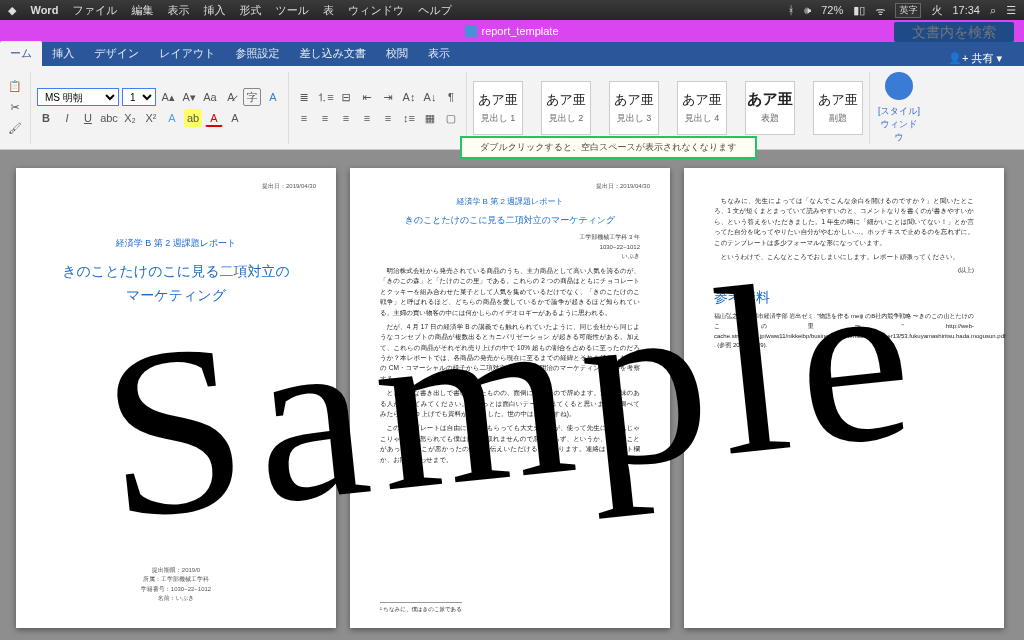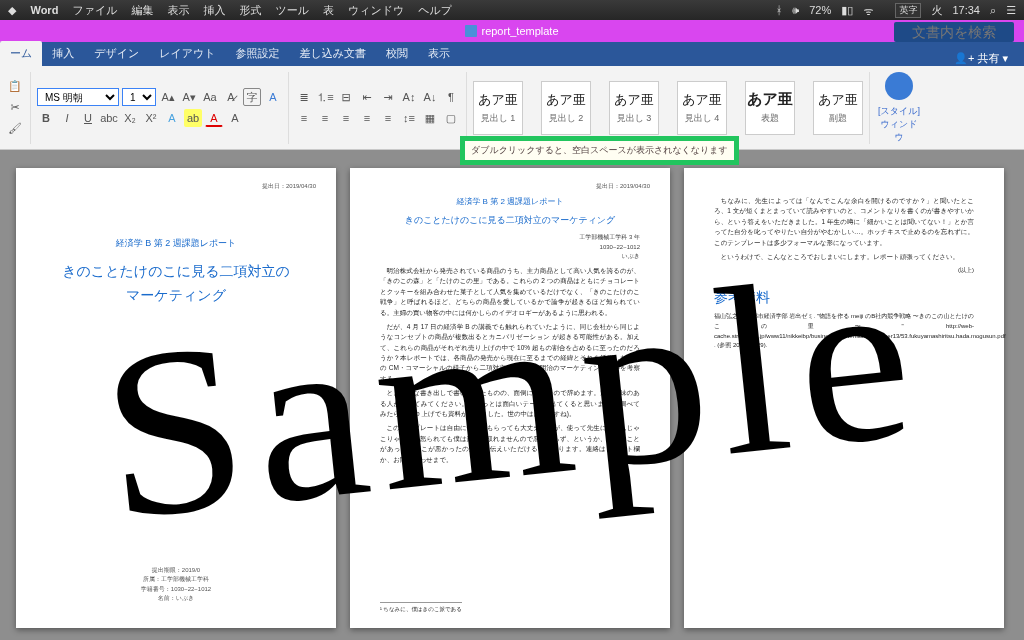"英字" span { margin-left: 12px -> none }
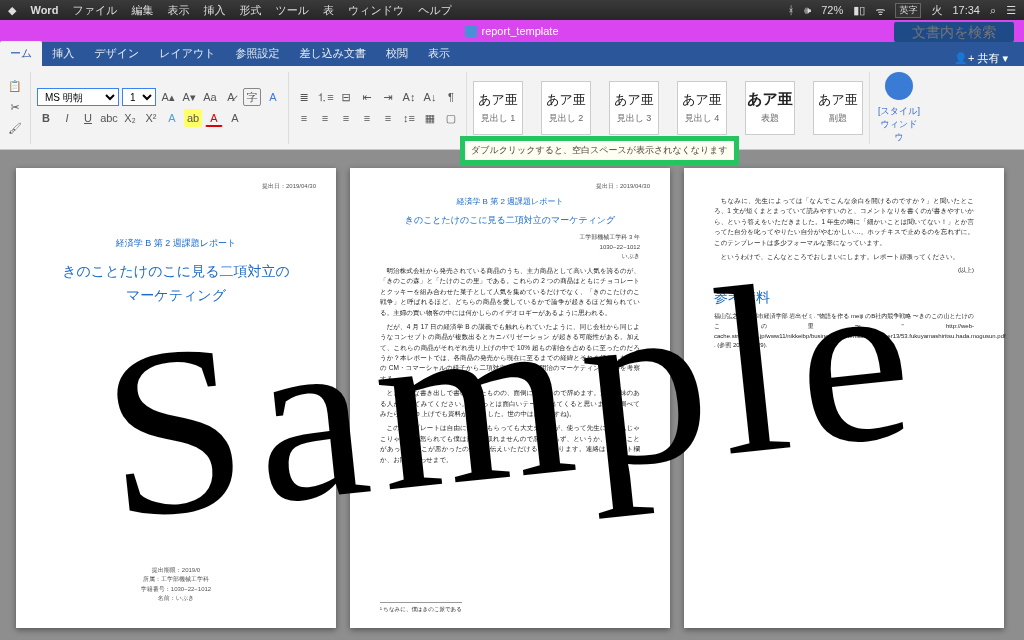"👤+ 共有 ▾" .tabs .share { right: 16px -> 22px }
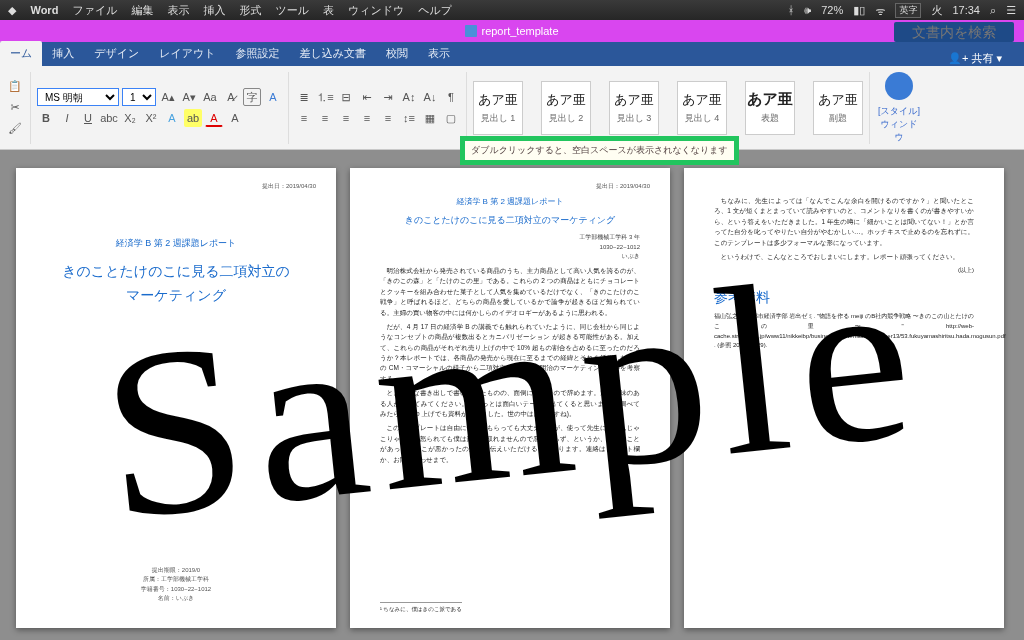"ダブルクリックすると、空白スペースが表示されなくなります" .tooltip { border: 5px solid #22c55e -> 2px solid #22c55e; padding: 3px 6px -> 3px 18px }
